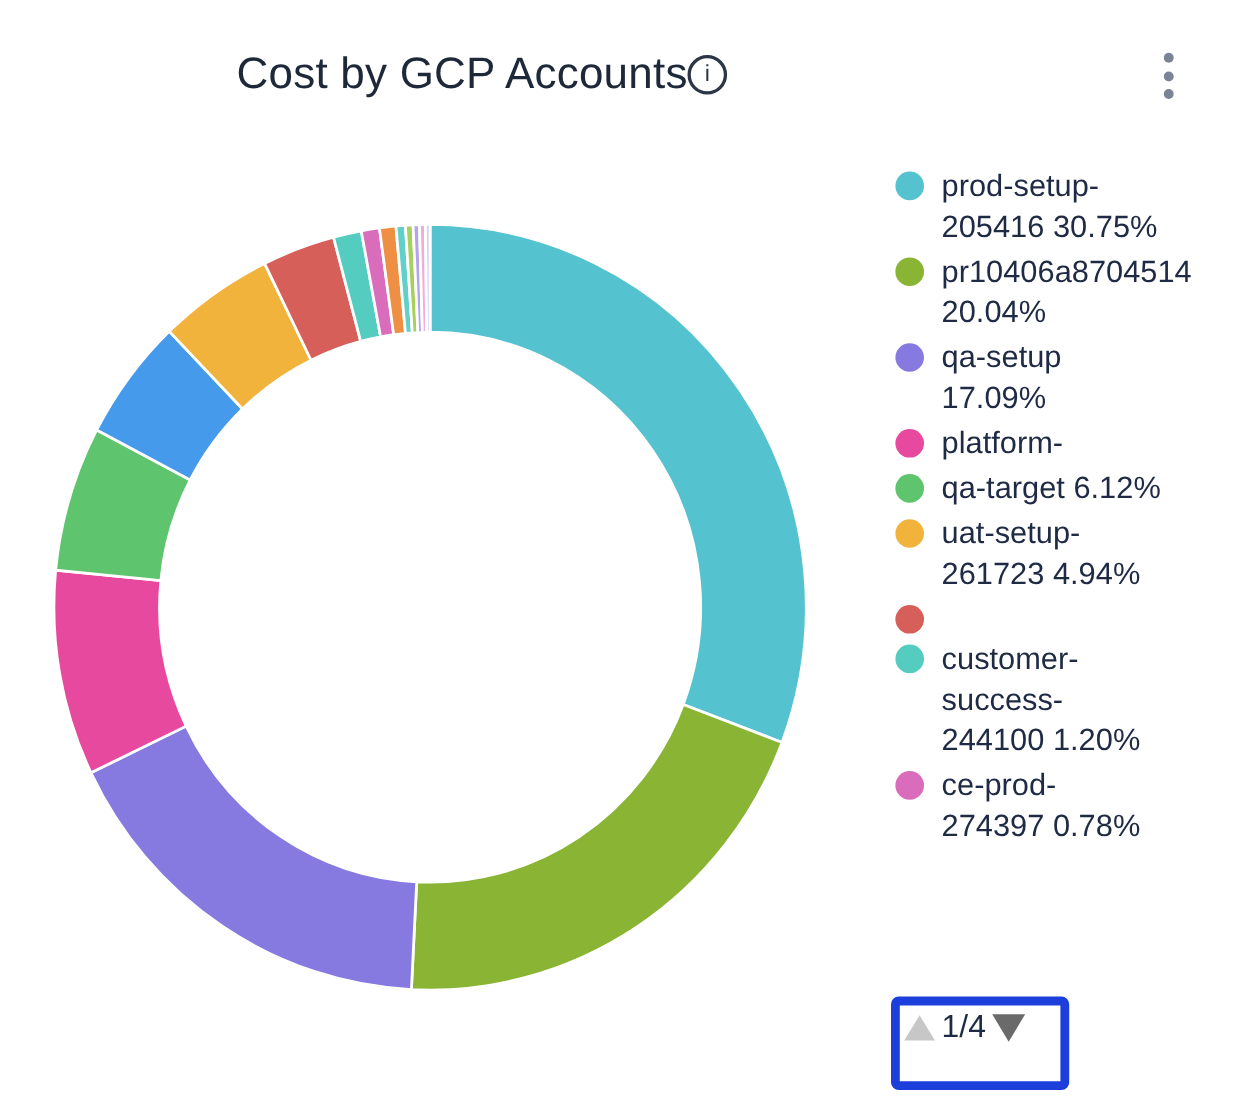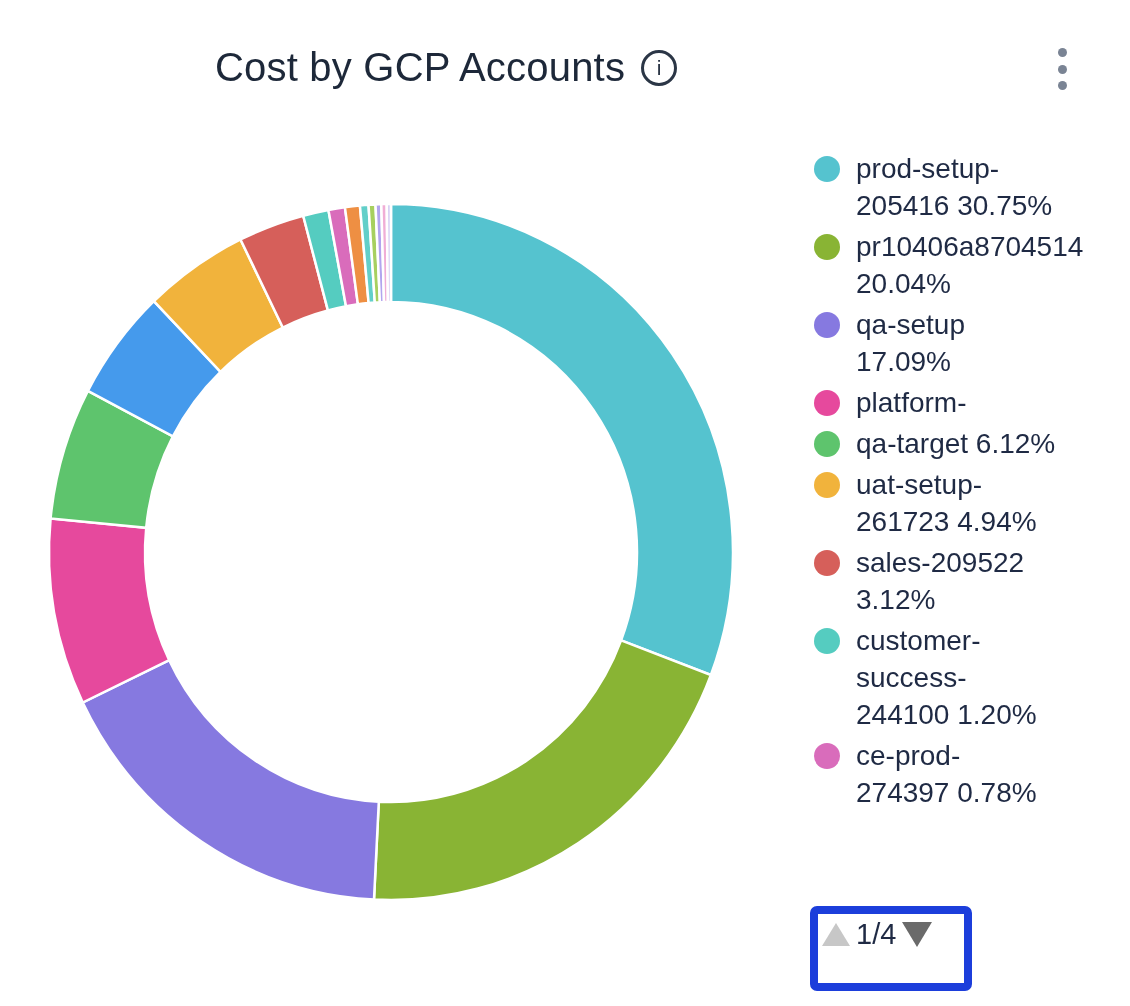"Cost by GCP Accounts" .title-row { gap: 16px -> none }
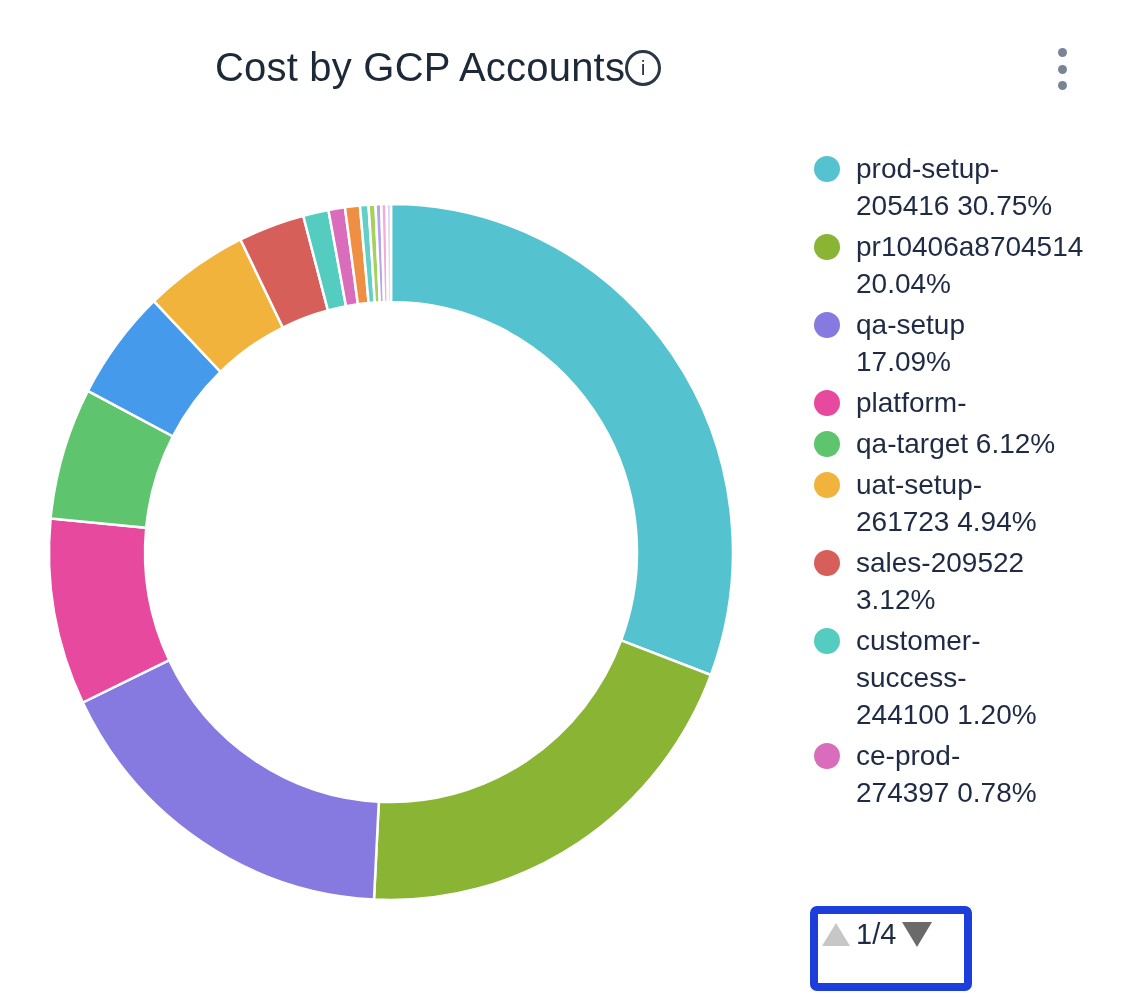"sales-209522" div.legend-text { html: <div> <div>sales-209522</div> <div>3.12%</div> </div> -> none }
